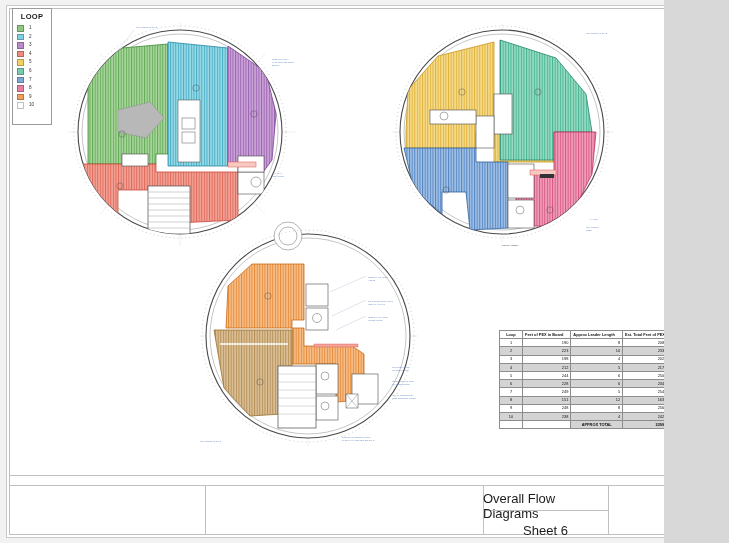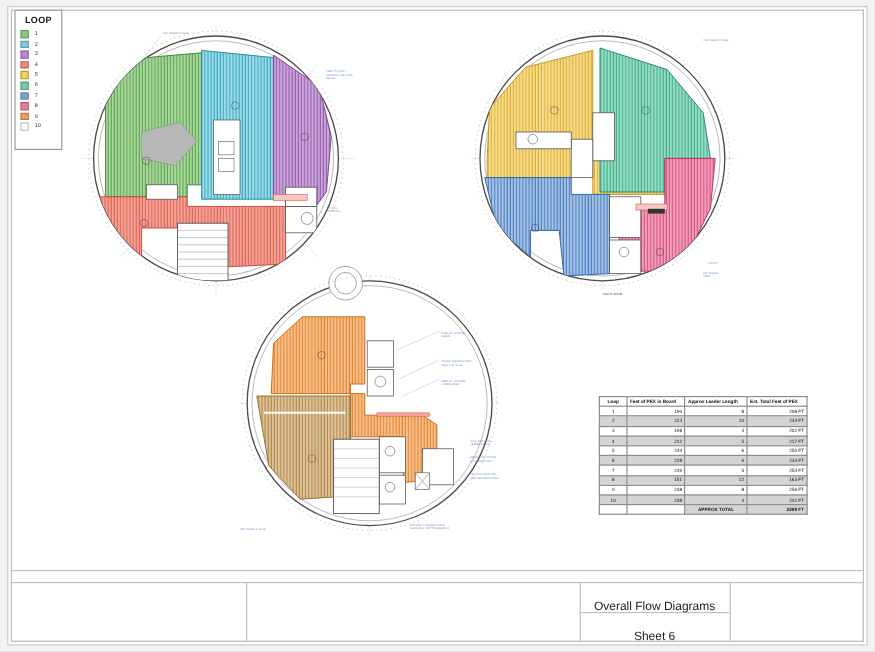"LOOP" .sheet { width: 729px -> 664px }
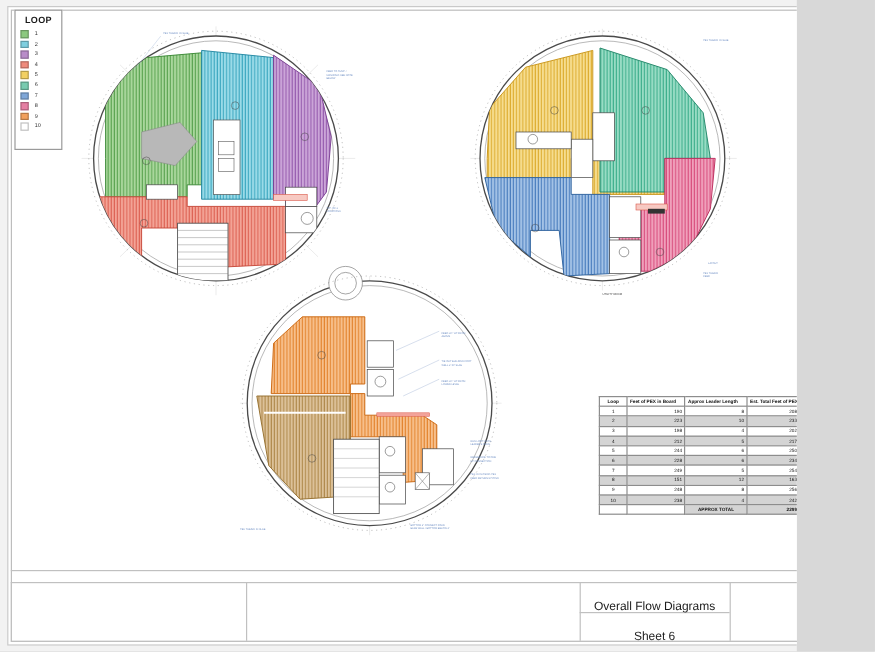"Overall Flow Diagrams" .tb-text { font-size: 10px -> 13px }
